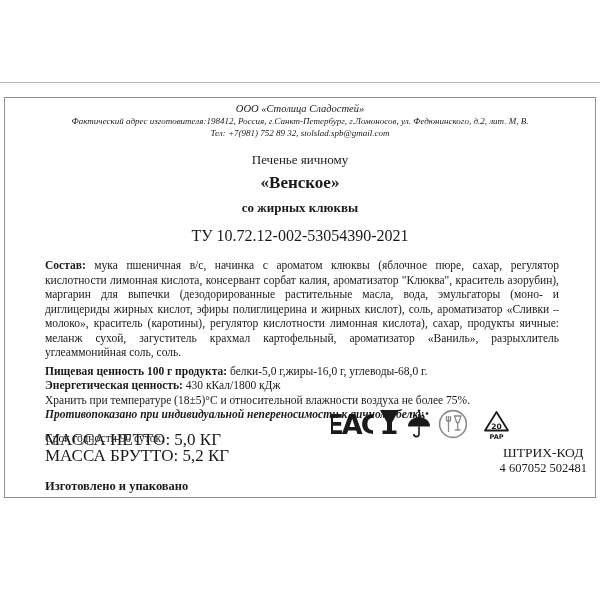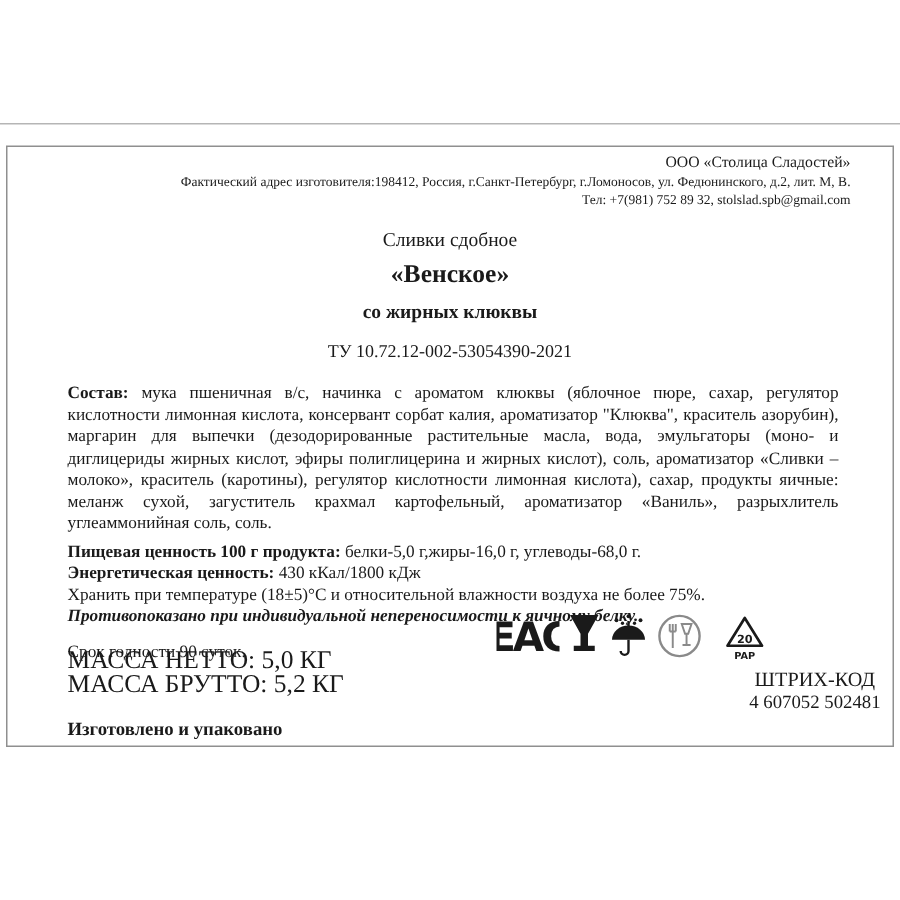"ООО «Столица Сладостей»" .header { font-style: none -> italic; text-align: right -> center }
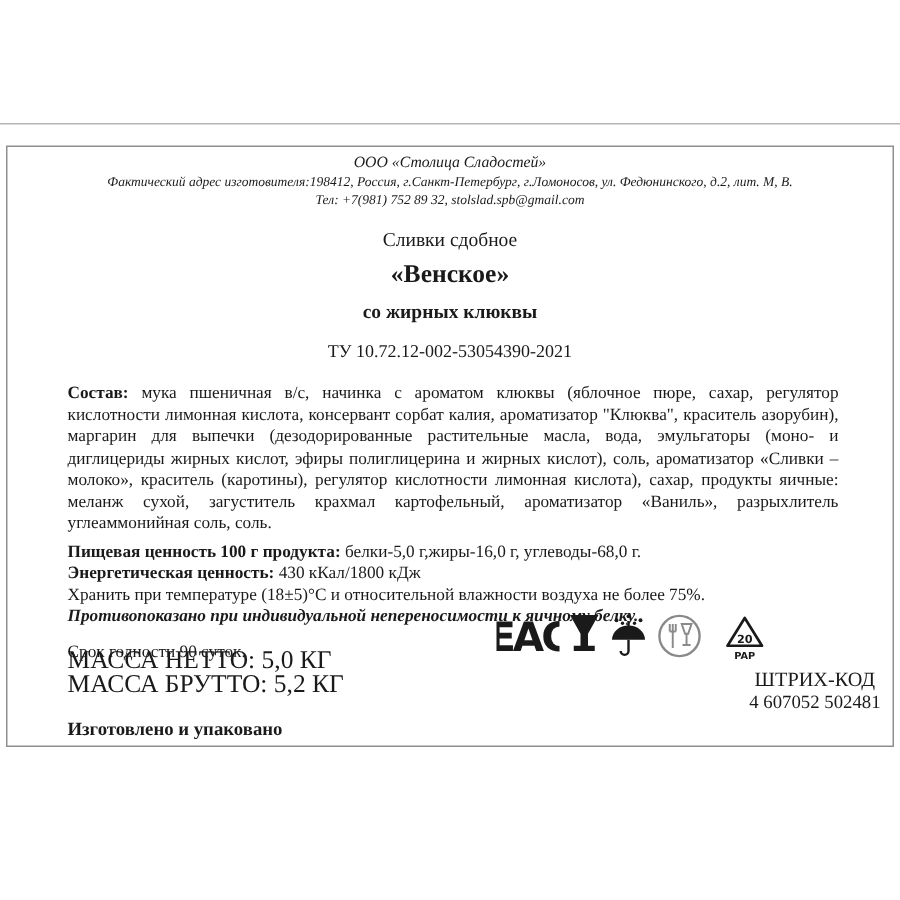"Сливки сдобное" div.product-type { text: Сливки сдобное -> Печенье яичному }
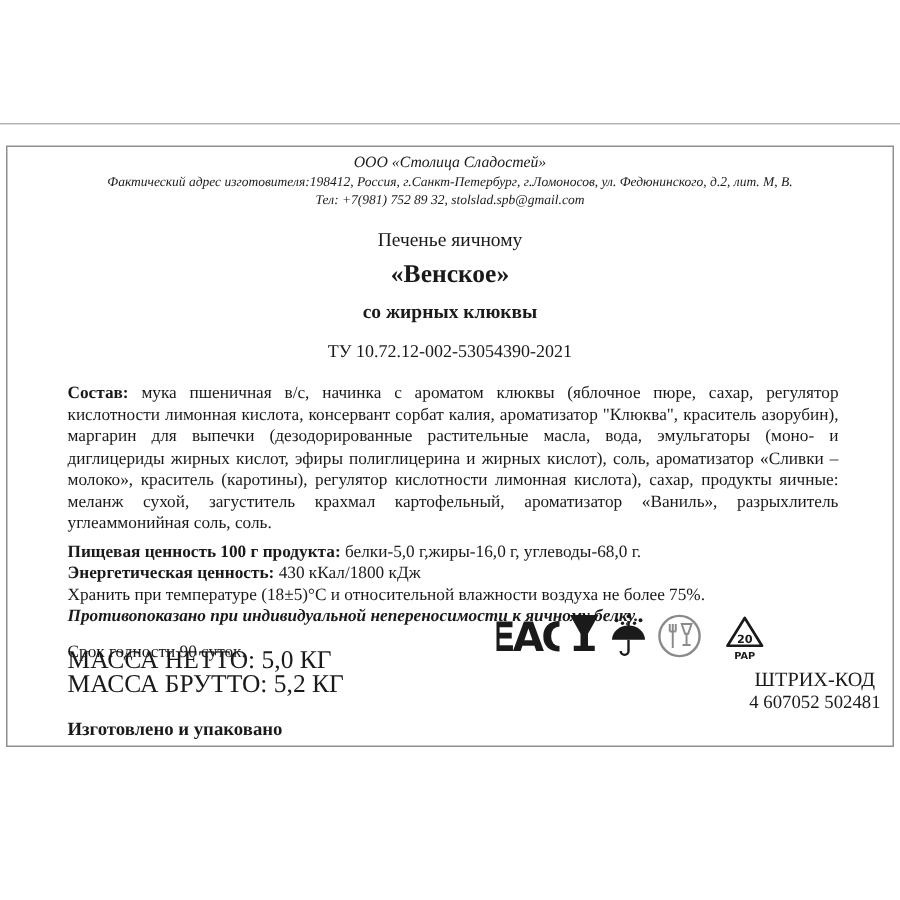"ТУ 10.72.12-002-53054390-2021" .product-standard { font-size: 12px -> 16px }
